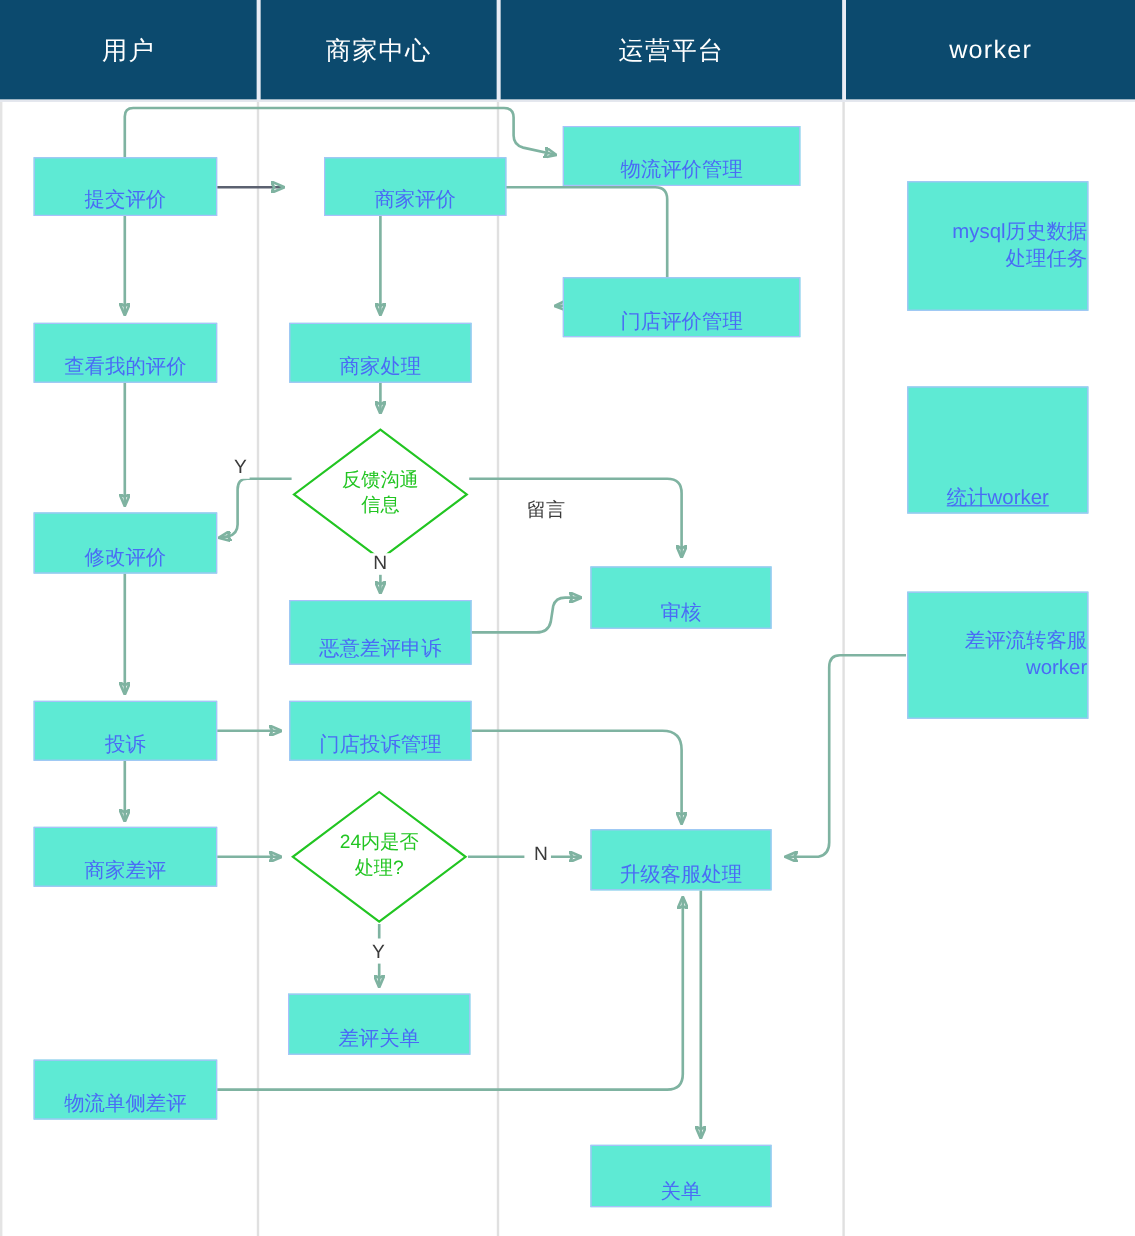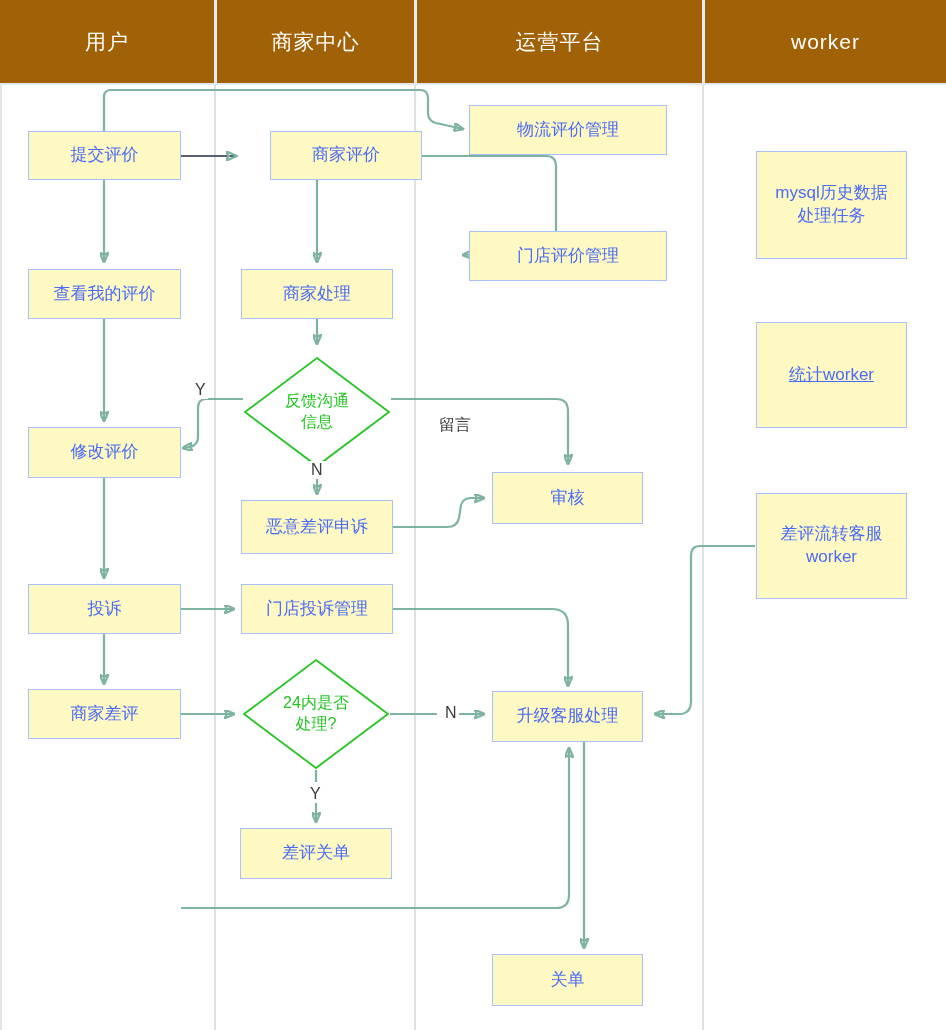"用户" .lane-header { background: #a16207 -> #0c4a6e }
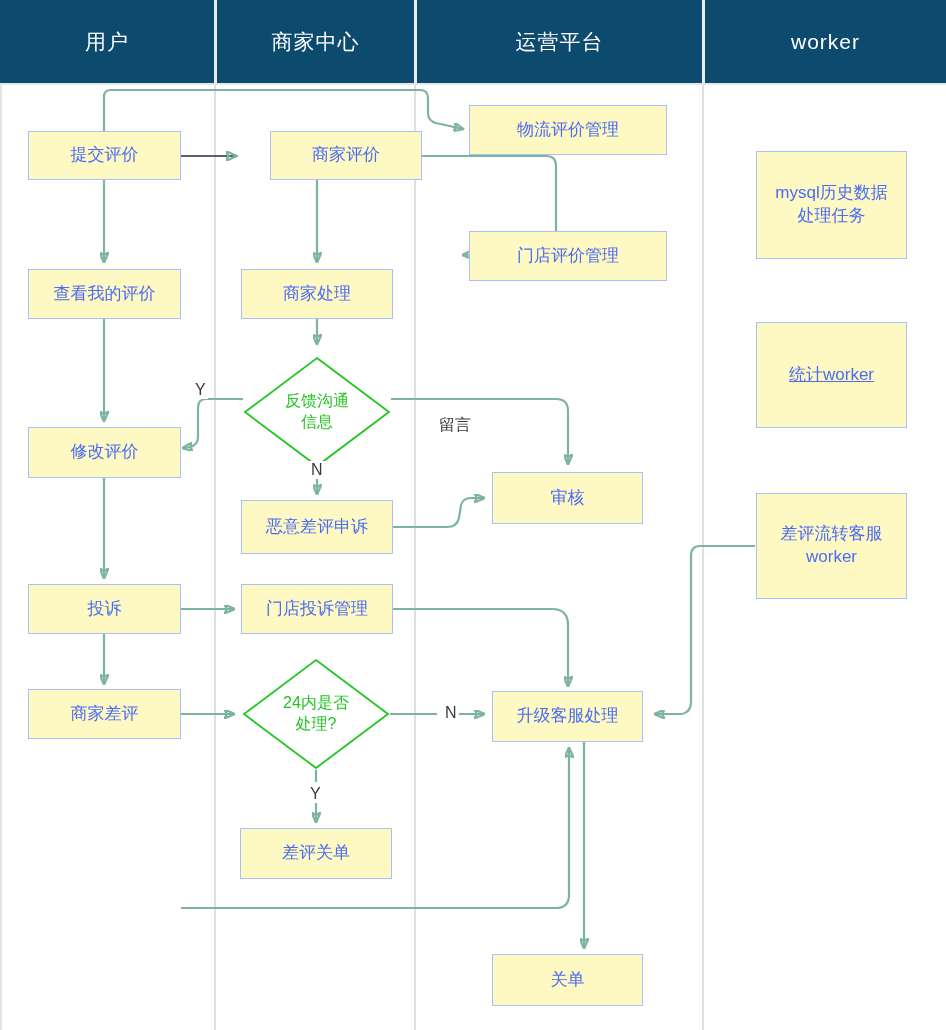"物流评价管理" .node { align-items: center -> flex-end; background: #fef9c3 -> #5eead4 }
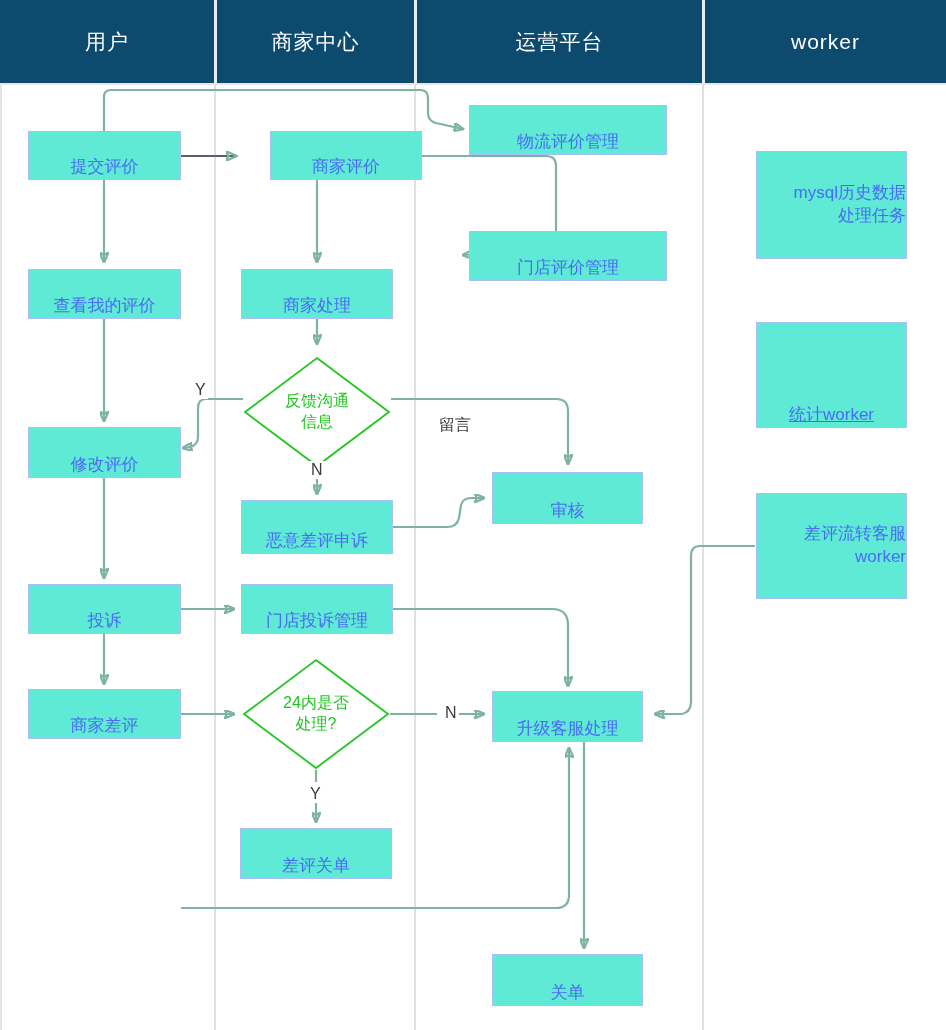"物流单侧差评" div.node { html: none -> <div> <span>物流单侧差评</span> </div> }
